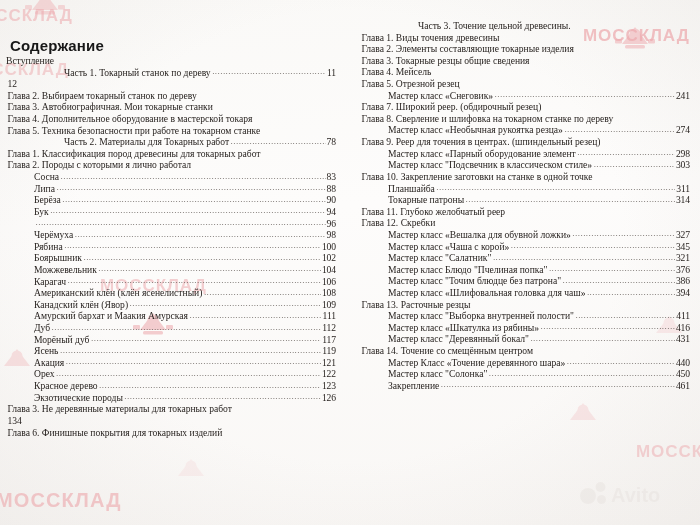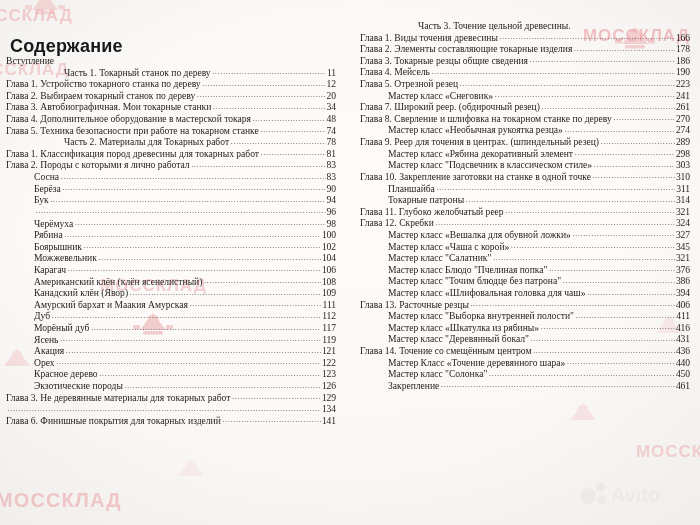"Содержание" .toc-title { font-size: 18px -> 15px }
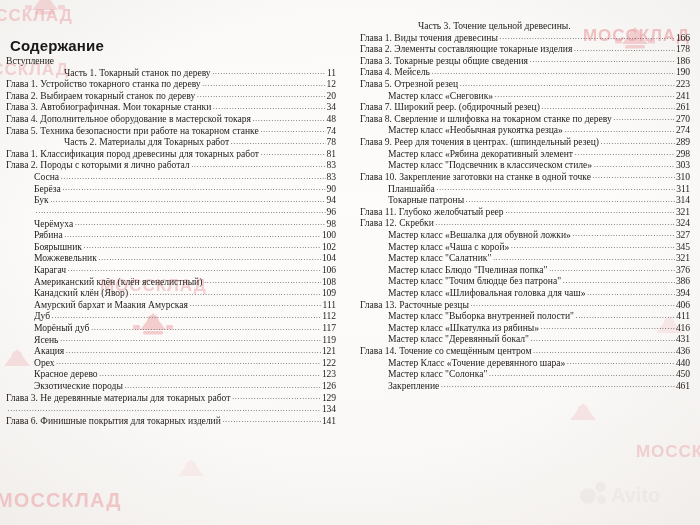"Глава 1. Виды точения древесины" .lvl0 { flex-direction: none -> column }
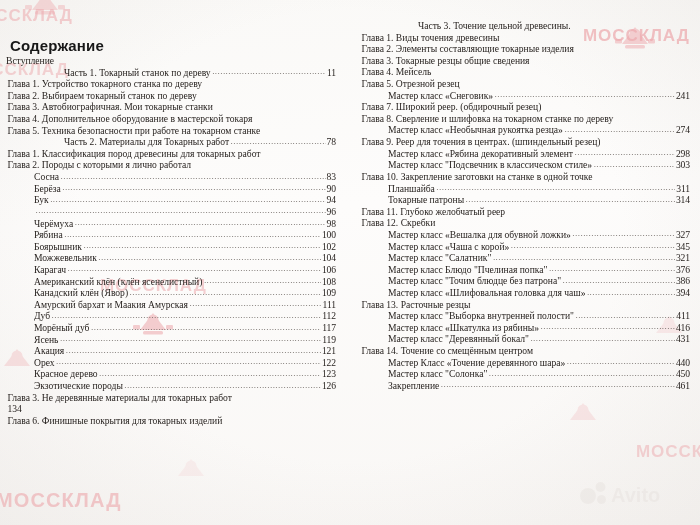"Глава 1. Устройство токарного станка" span.label { html: <span>Глава 1. Устройство токарного станка по дереву</span> -> none }
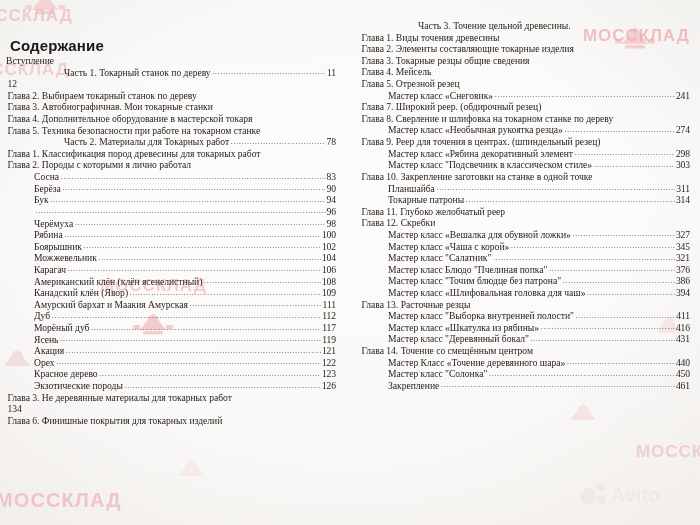"Мастер класс «Рябина декоративный" span.label { text: Рябина декоративный -> Парный оборудование }
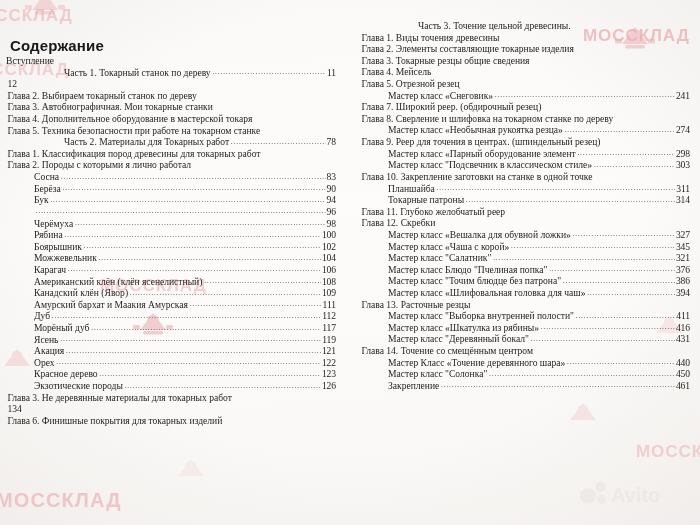"Липа" div.entry { html: none -> <div> <span>Липа</span> <span></span> <span>88</span> </div> }
